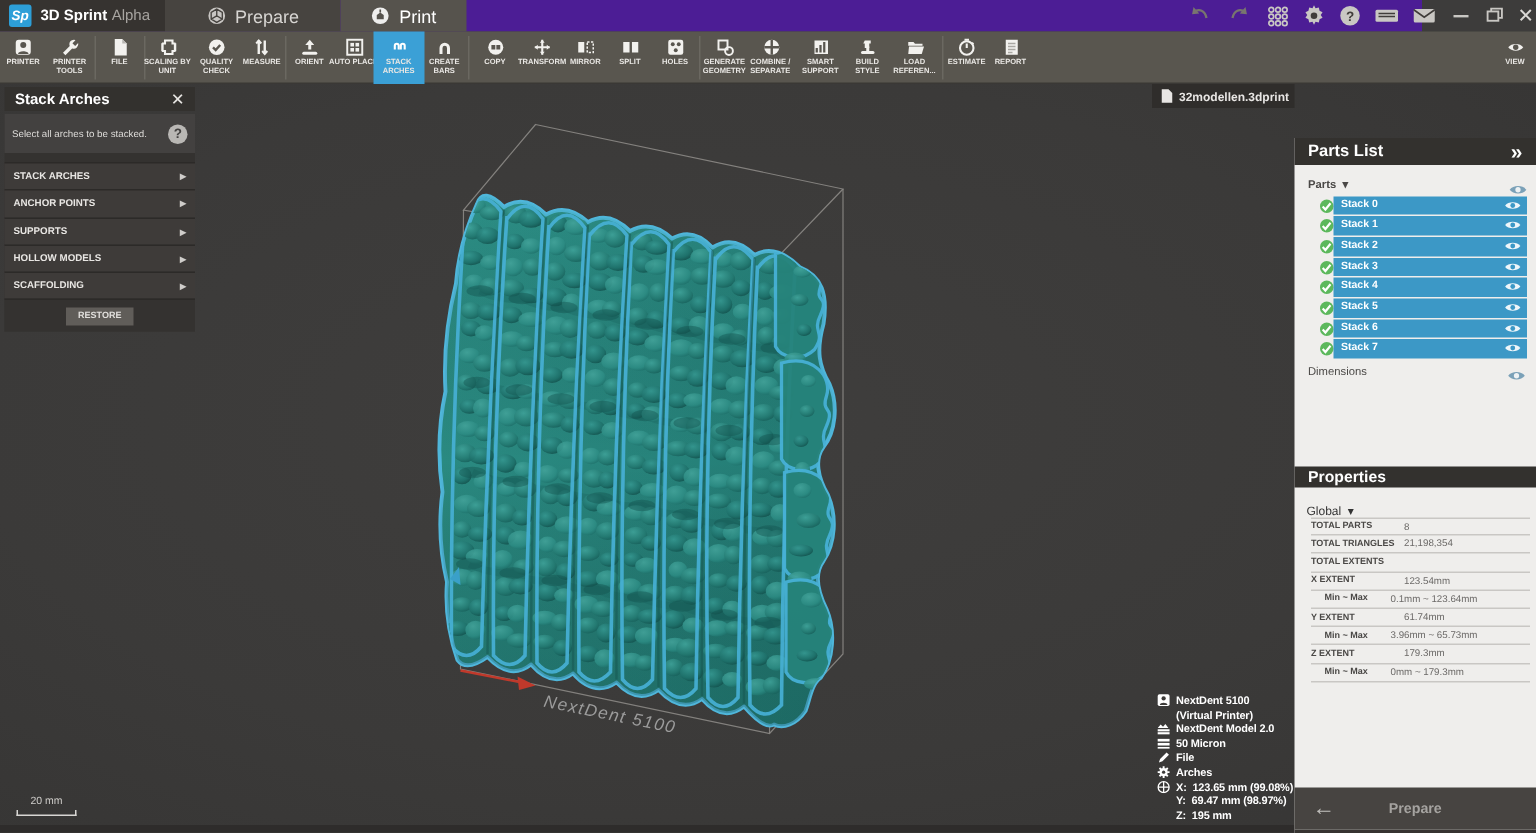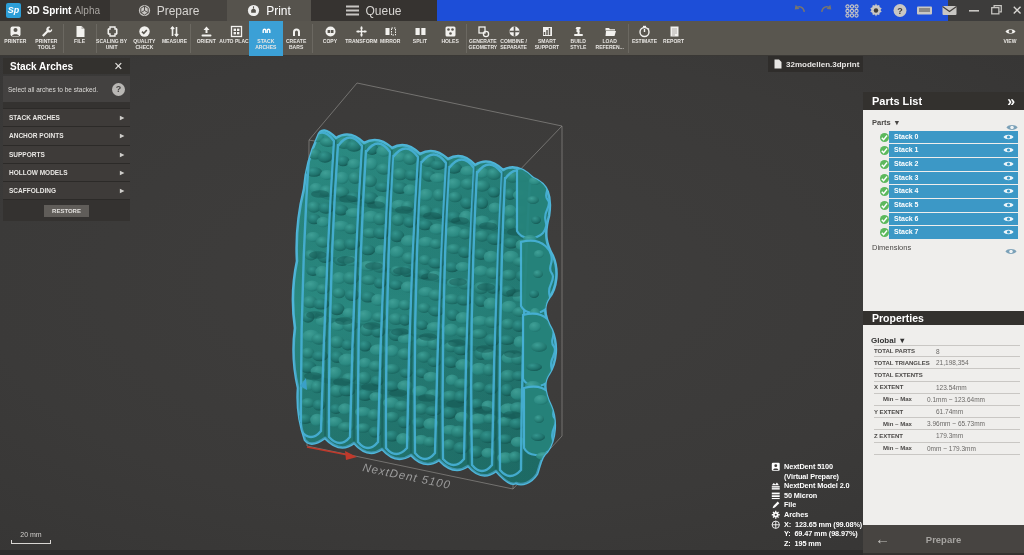"Sp" #titlebar { background: #1d4ed8 -> #4c1d95 }
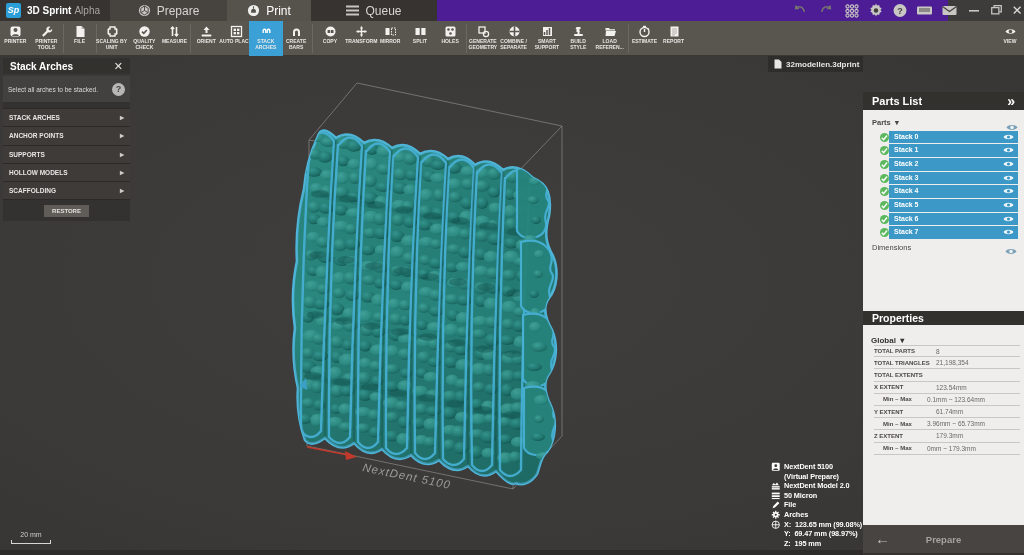"Queue" div.tab { html: <div><svg> <rect></rect> <rect></rect> <rect></rect> </svg>Queue</div> -> none }
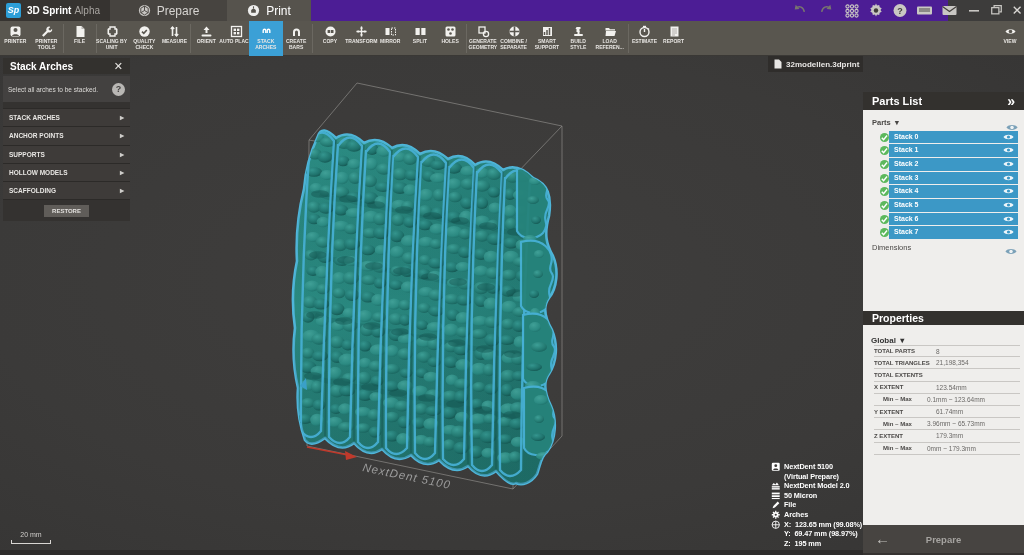"Global ▾" #global { font-weight: bold -> normal }
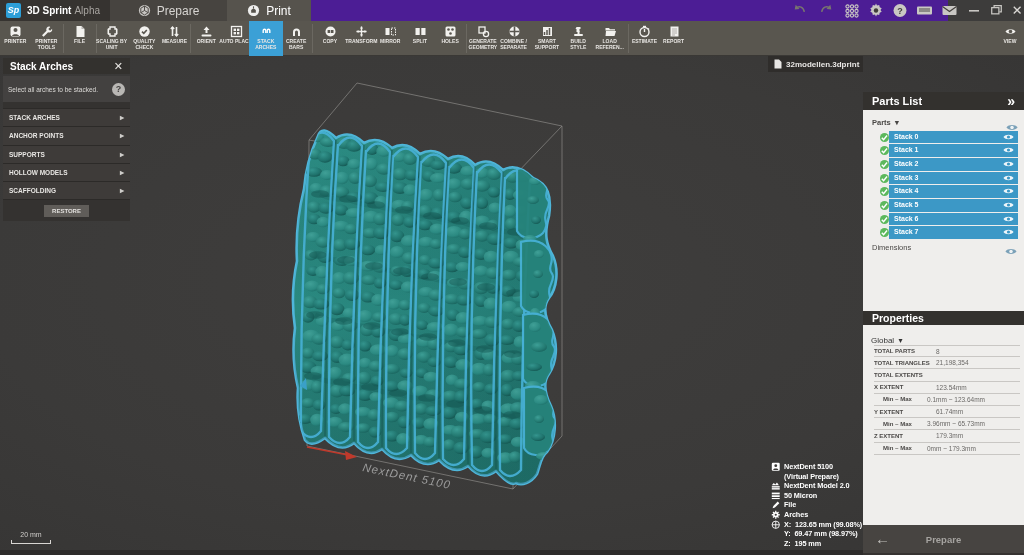"(Virtual Prepare)" span { text: Prepare -> Printer }
